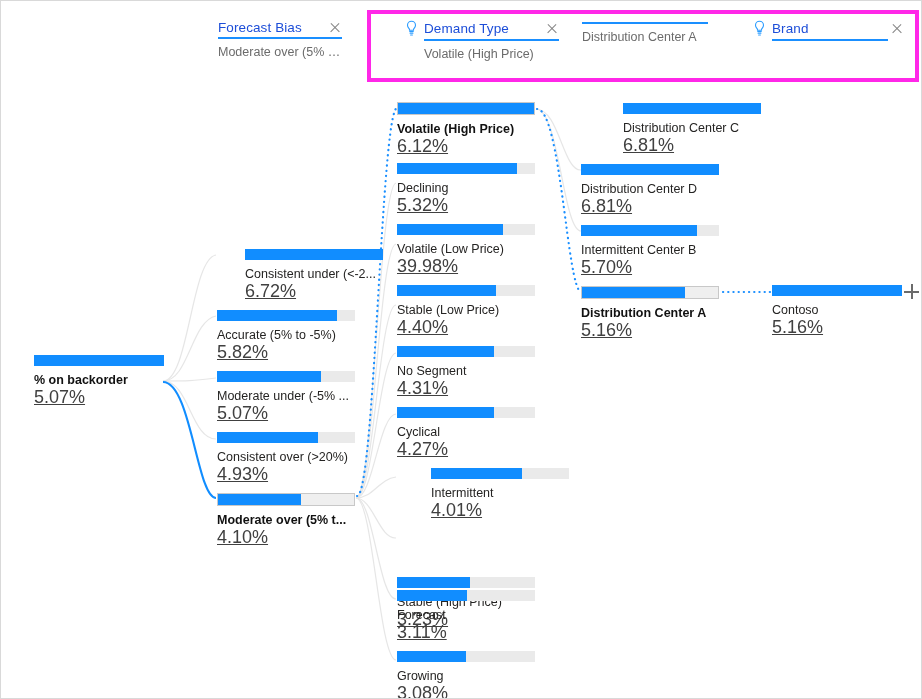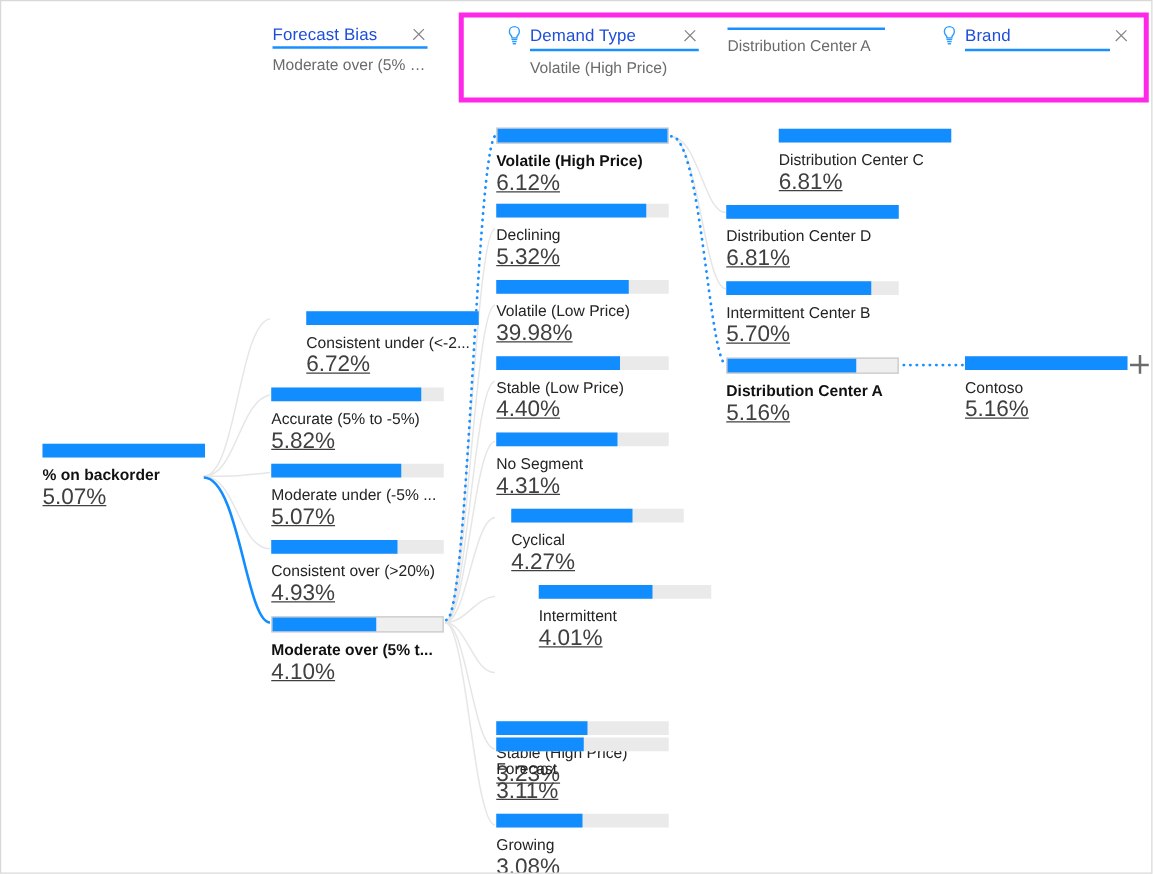"Cyclical" div.node { margin-left: 12px -> none }
